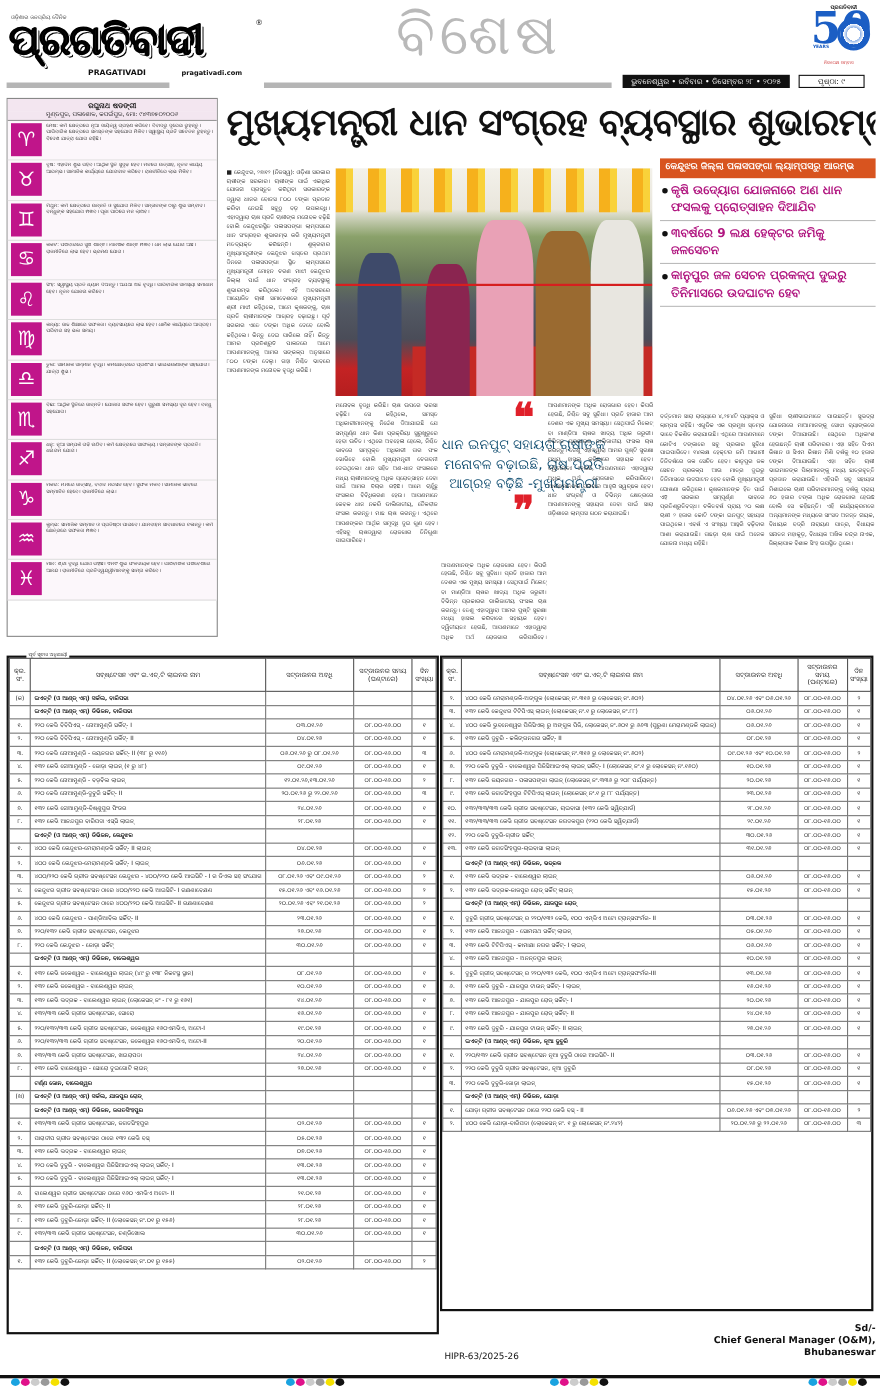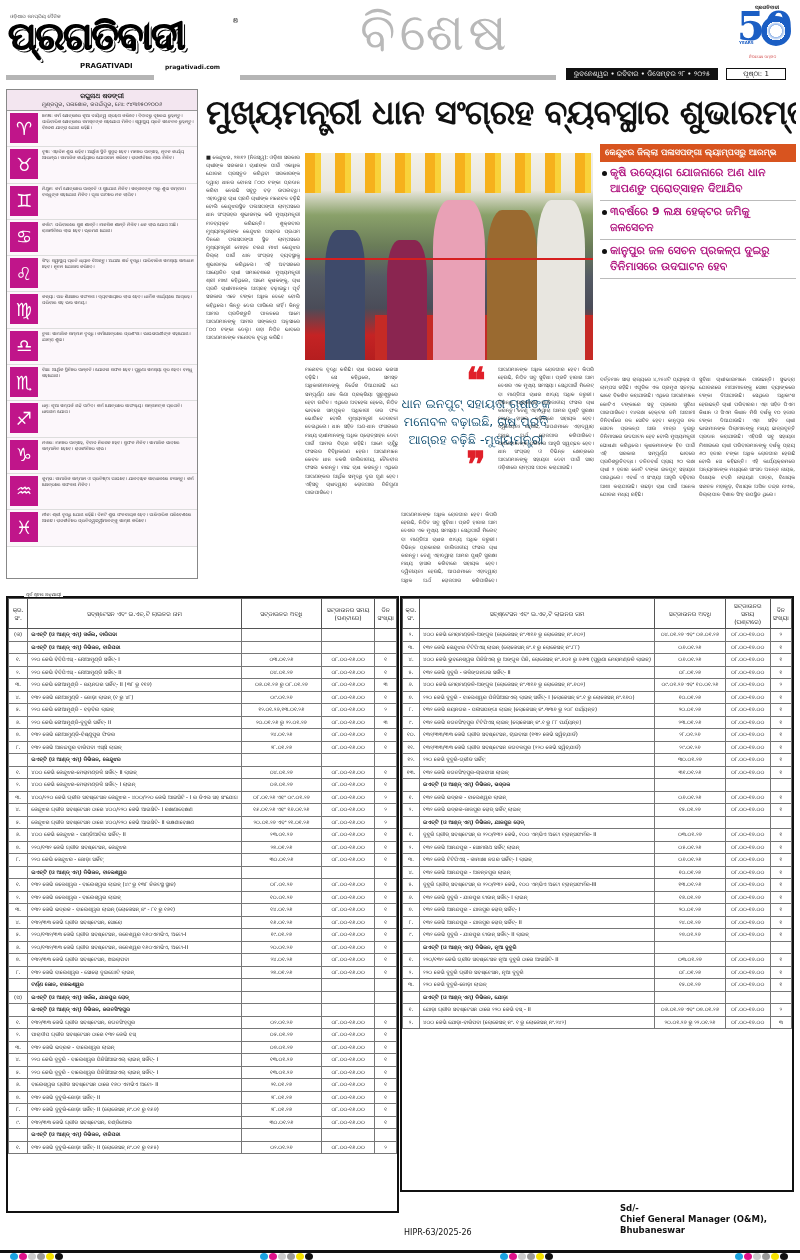"ପୃଷ୍ଠା: 1" div.pageno { text: 1 -> ୯ }
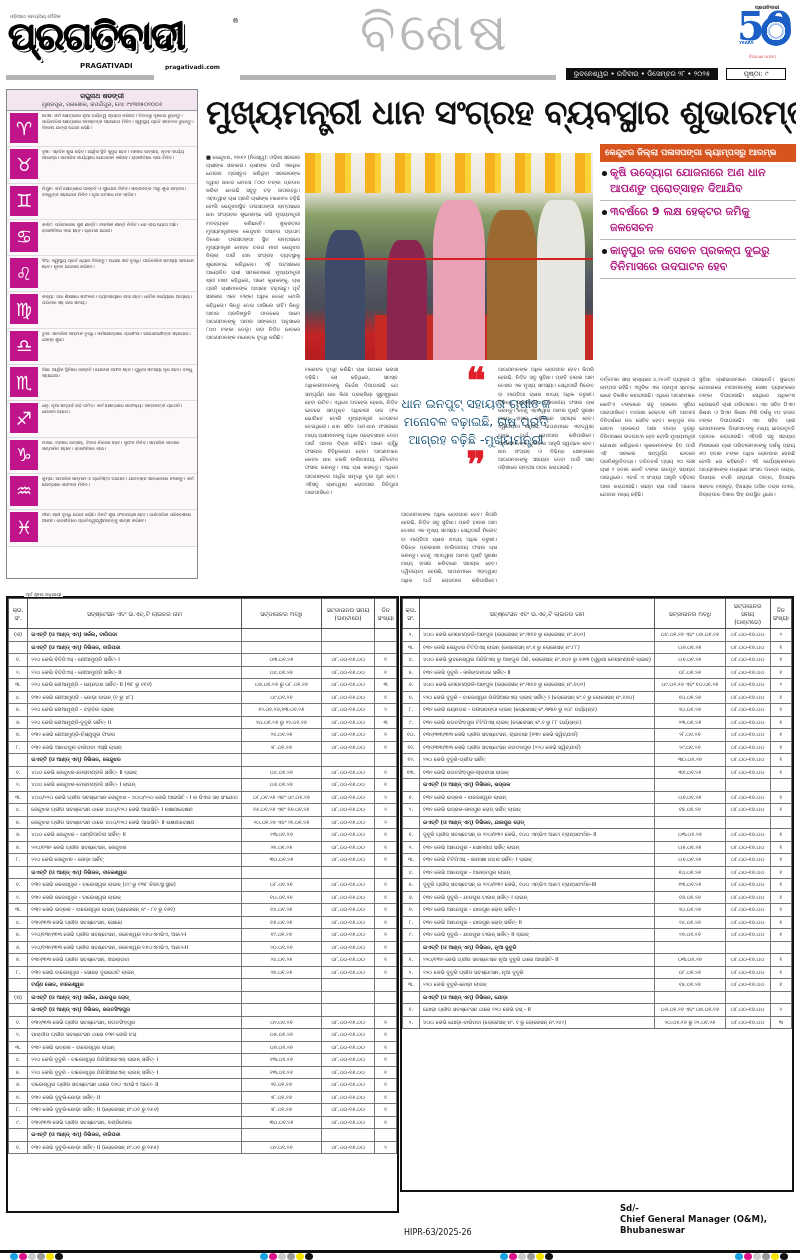"କୃଷି ଉଦ୍ୟୋଗ ଯୋଜନାରେ ଅଣ ଧାନ" div.bullet { text: ଆପଣଙୁ -> ଫସଲକୁ }
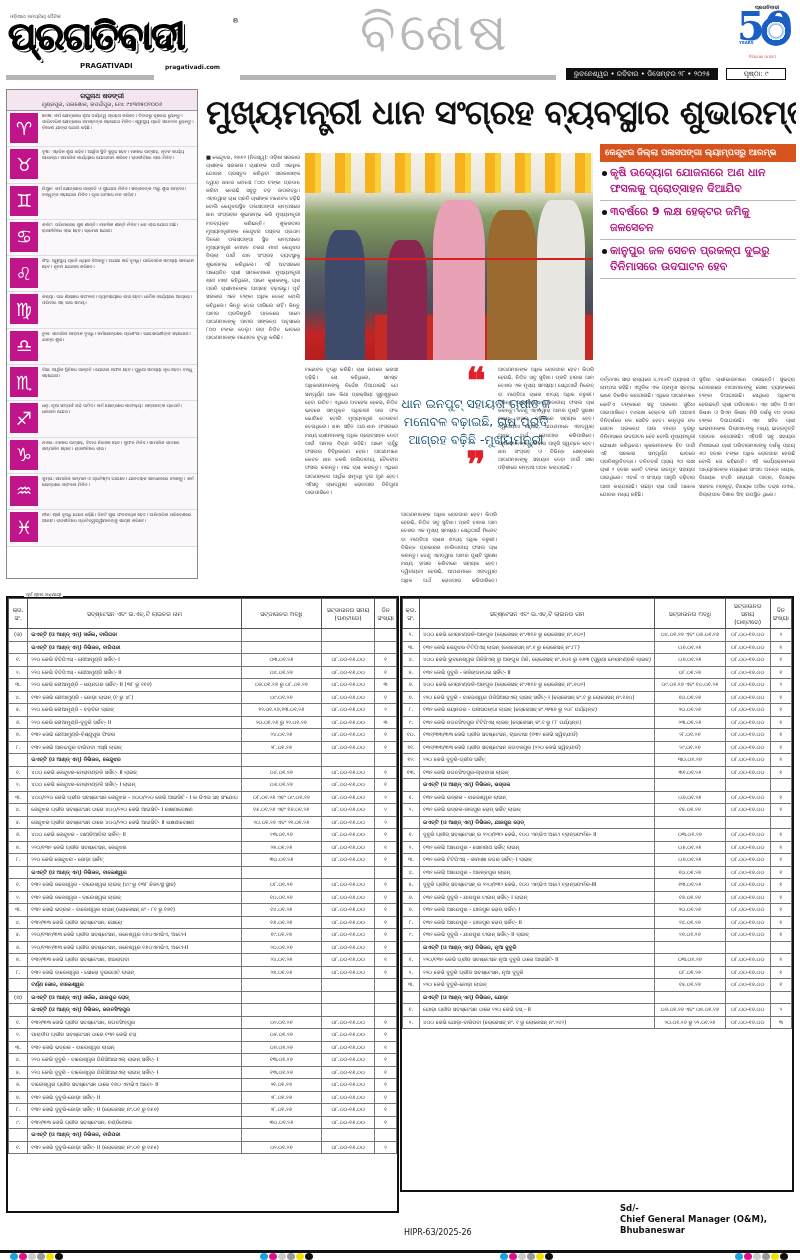"Sd/-" .sign-off { text-align: left -> right }
